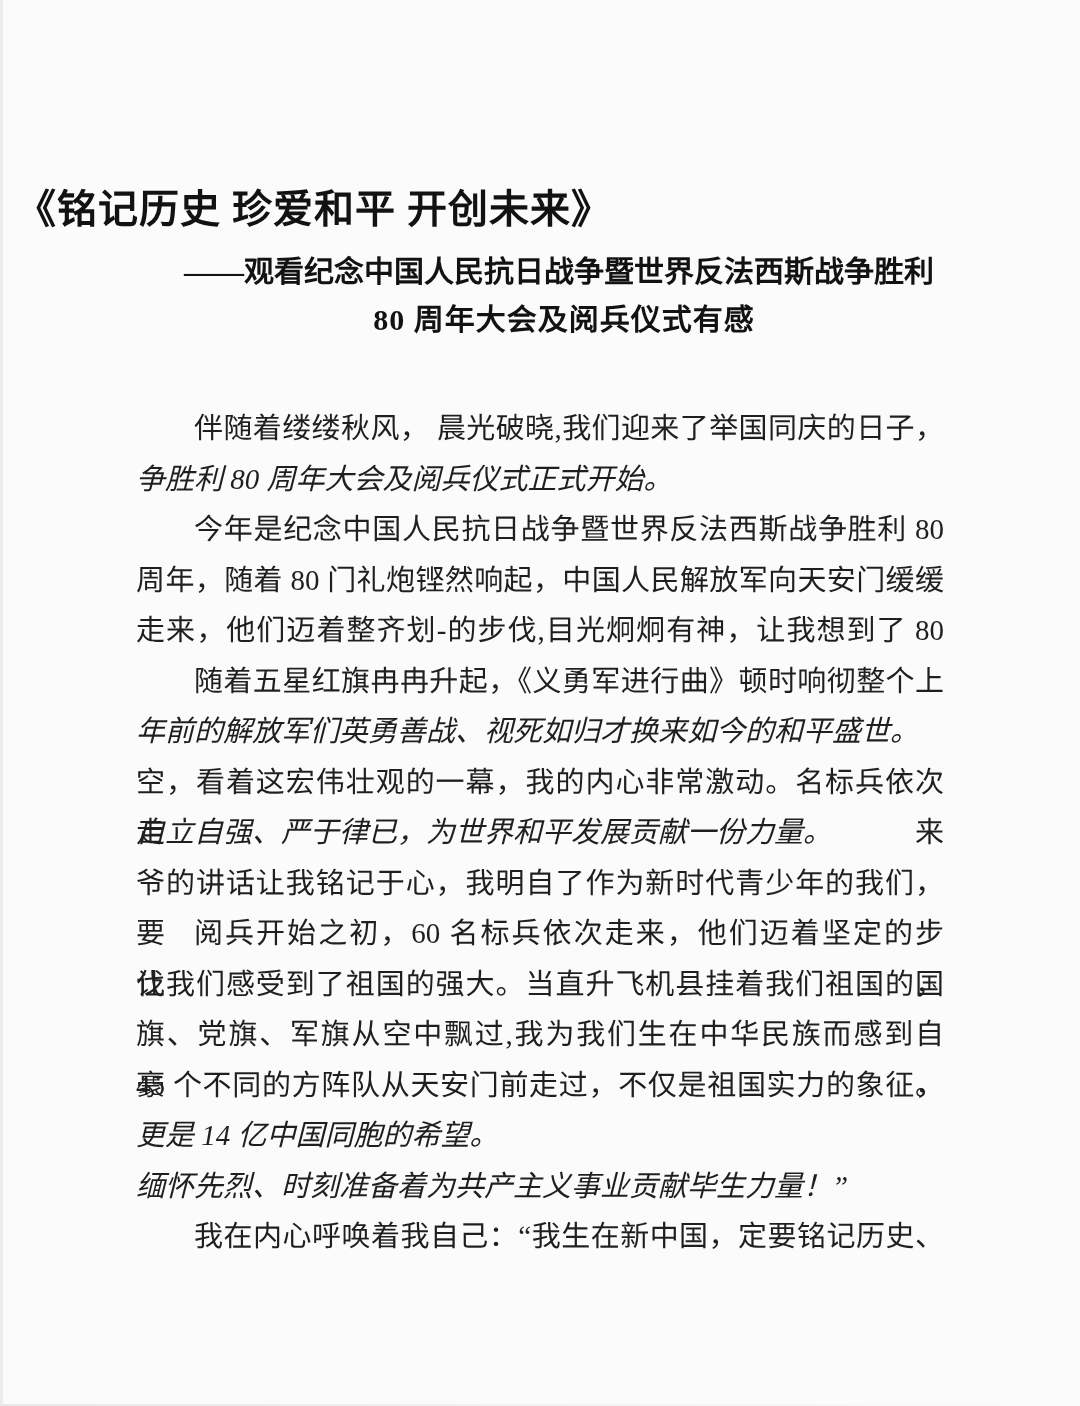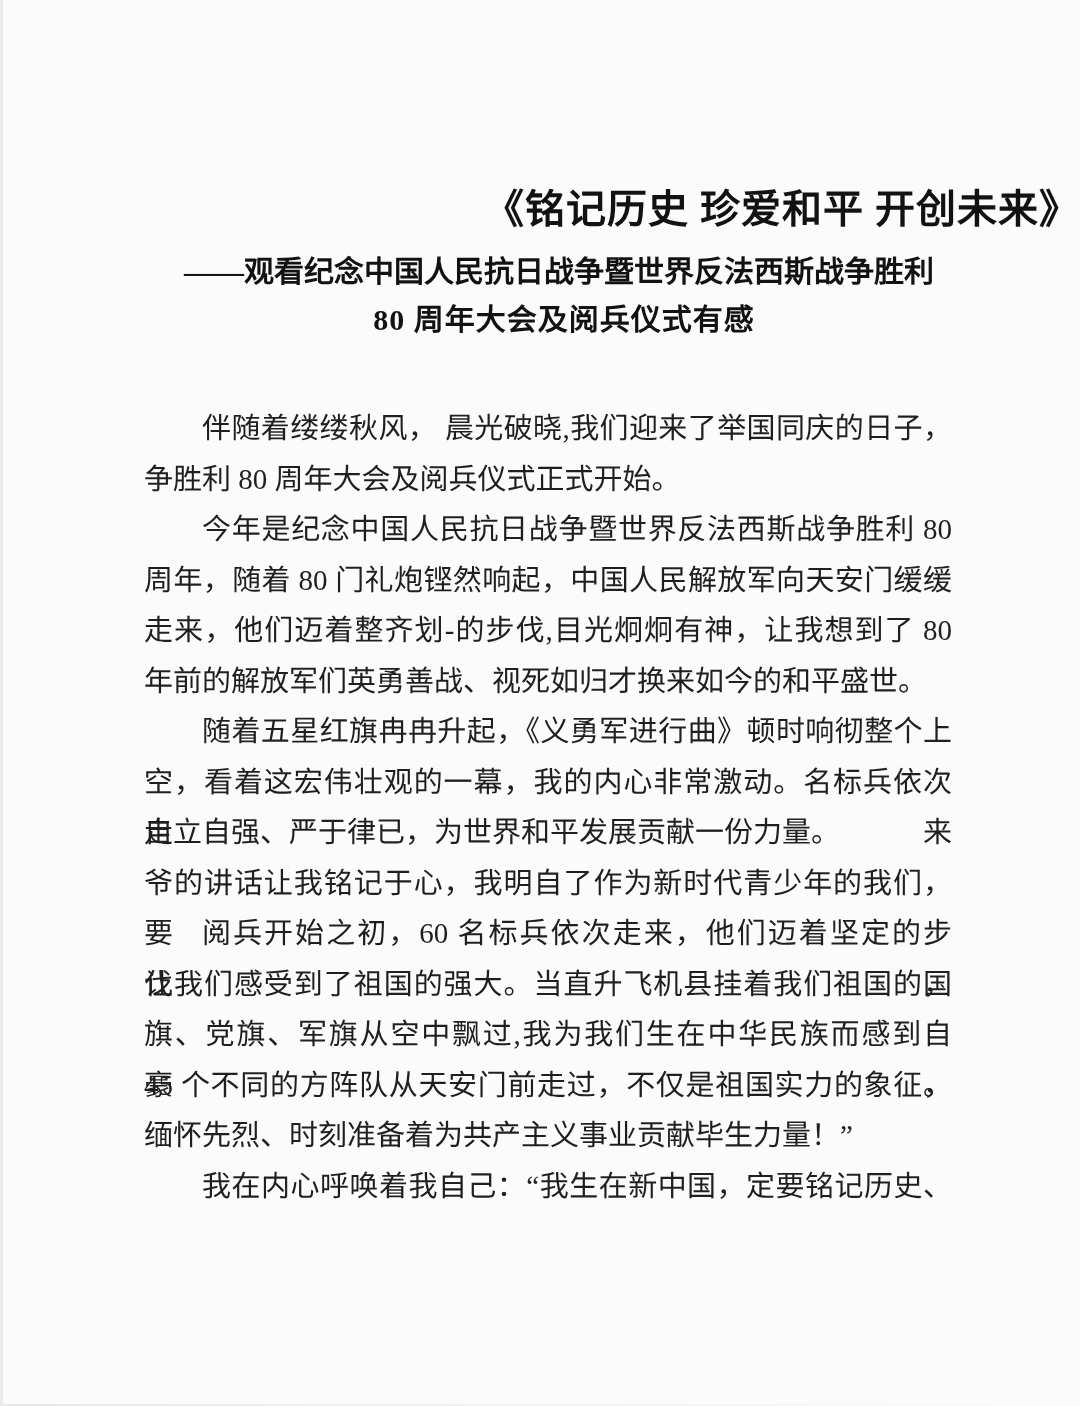"《铭记历史 珍爱和平 开创未来》" .title { padding-left: 28px -> 16px; text-align: right -> left }
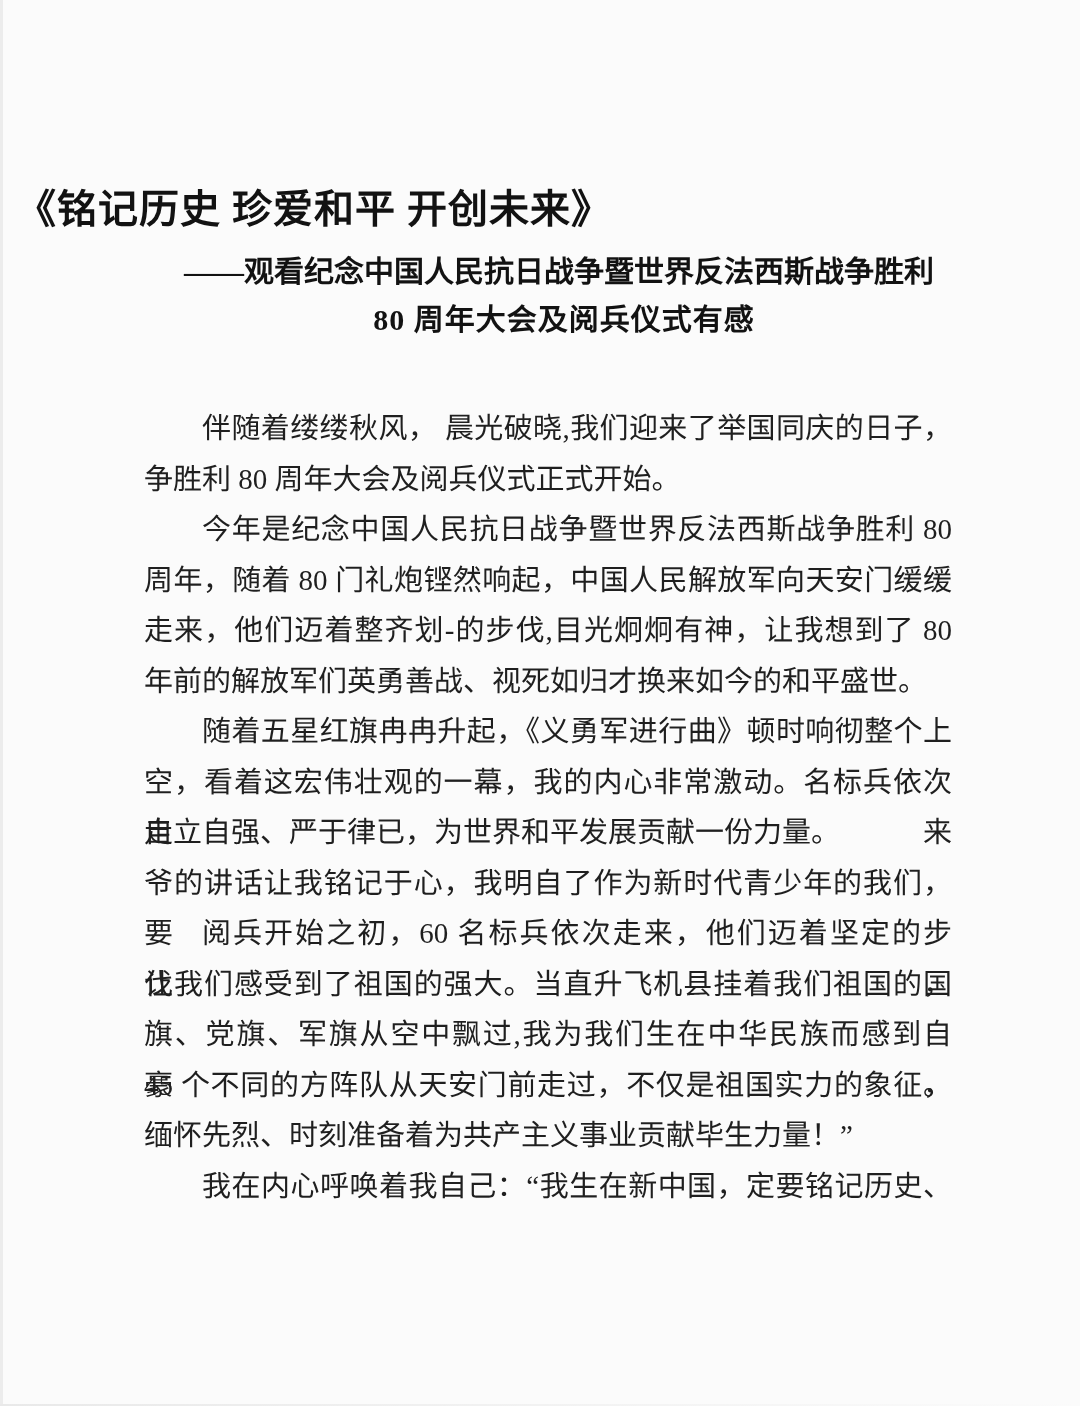"伴随着缕缕秋风， 晨光破晓,我们迎来了举国同庆的日子，" .body { left: 144px -> 136px }
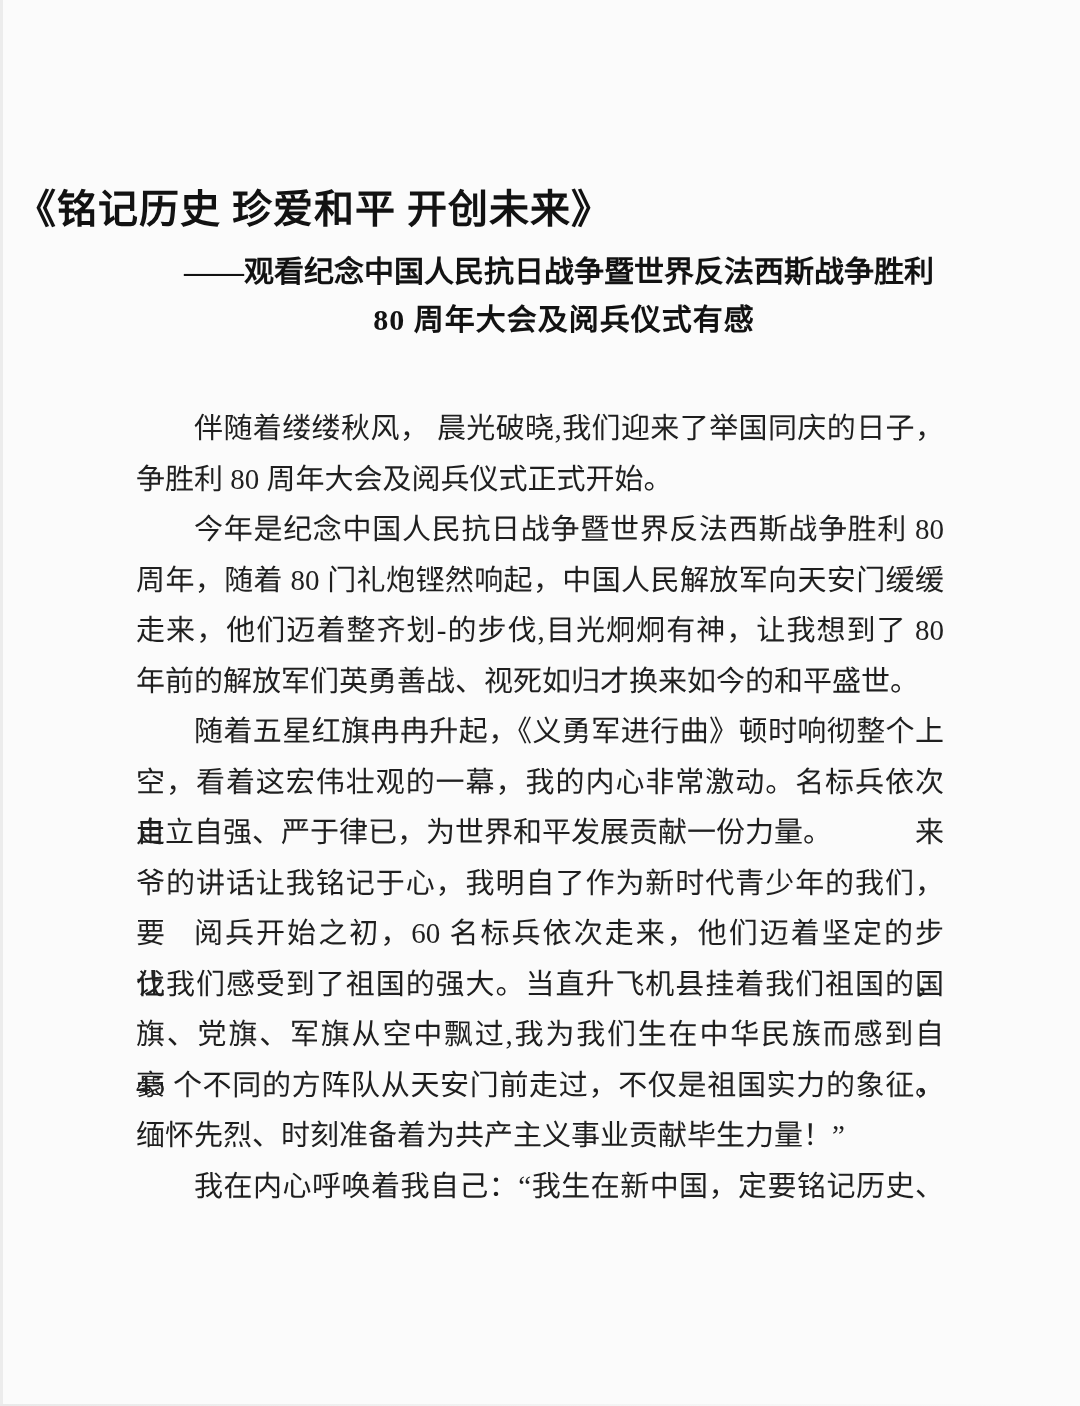"争胜利 80 周年大会及阅兵仪式正式开始。" .line.last { font-style: none -> italic }
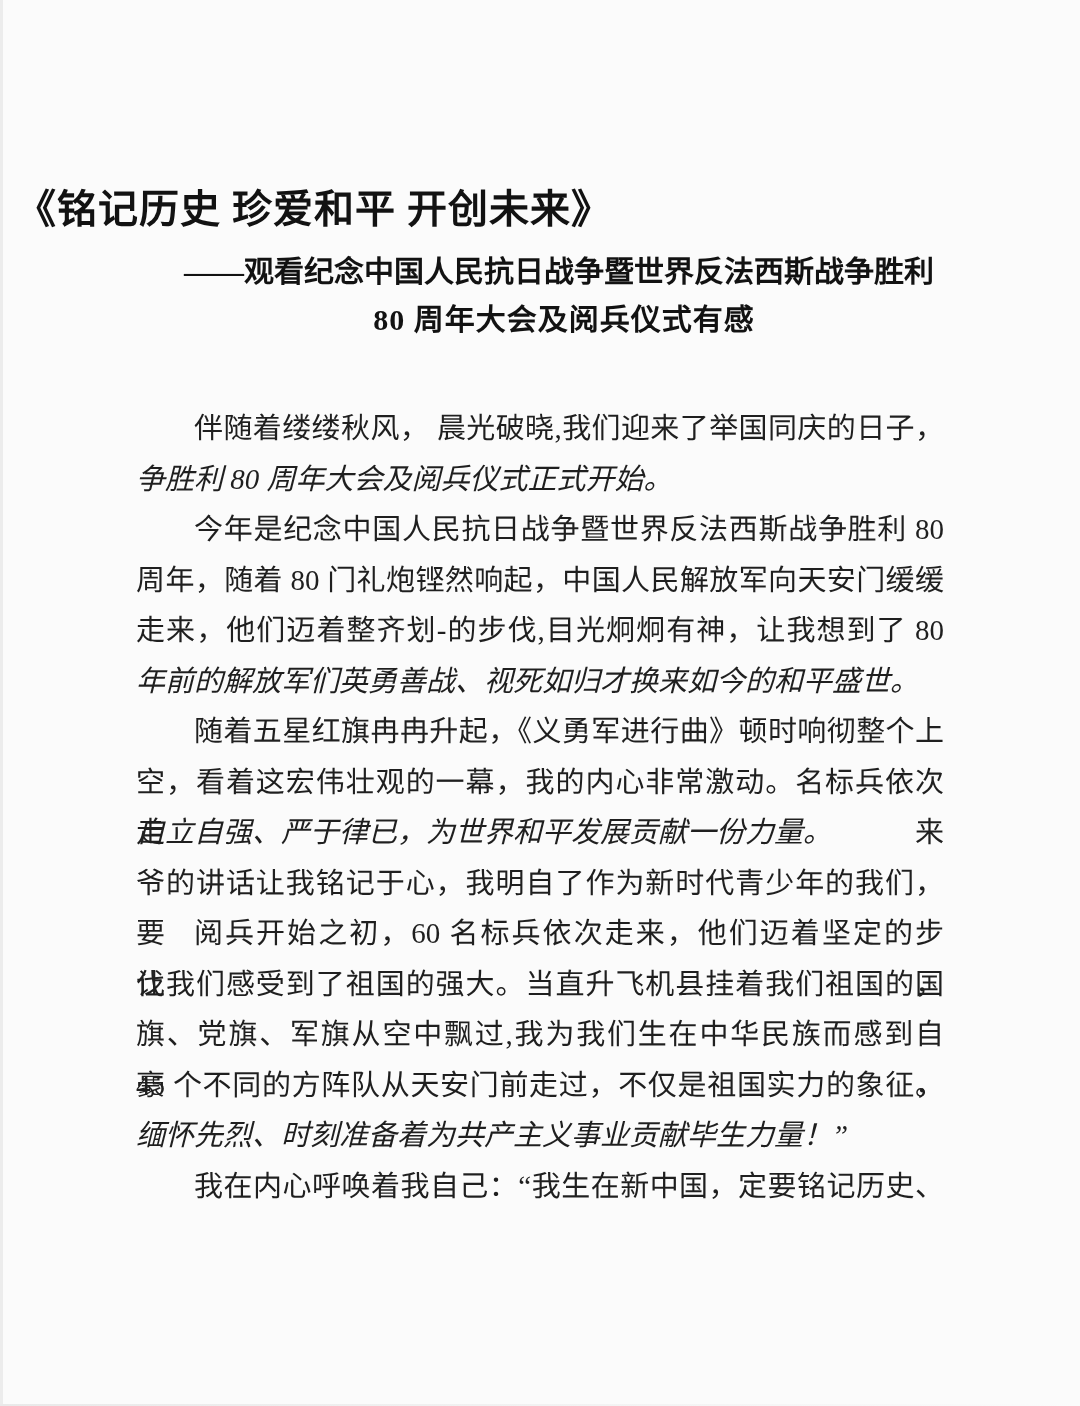"年前的解放军们英勇善战、视死如归才换来如今的和平盛世。" div.line { order: before "随着五星红旗冉冉升起，《义勇军进行曲》顿时响彻整个上" -> after "随着五星红旗冉冉升起，《义勇军进行曲》顿时响彻整个上" }
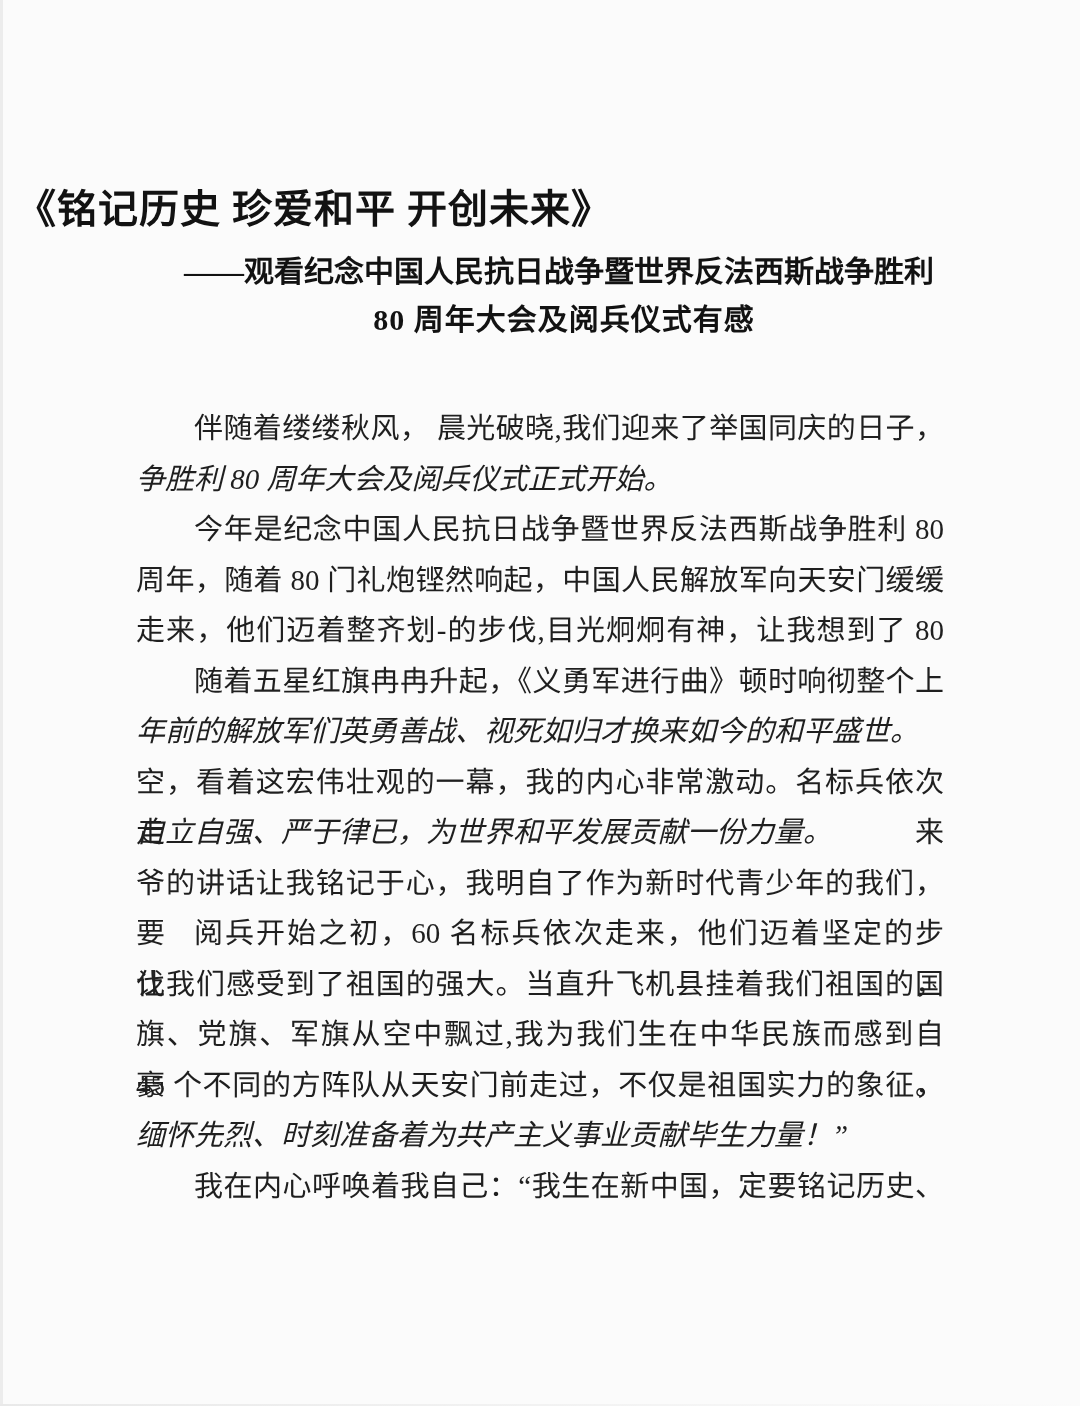"更是 14 亿中国同胞的希望。" div.line { html: none -> <div>更是 14 亿中国同胞的希望。</div> }
